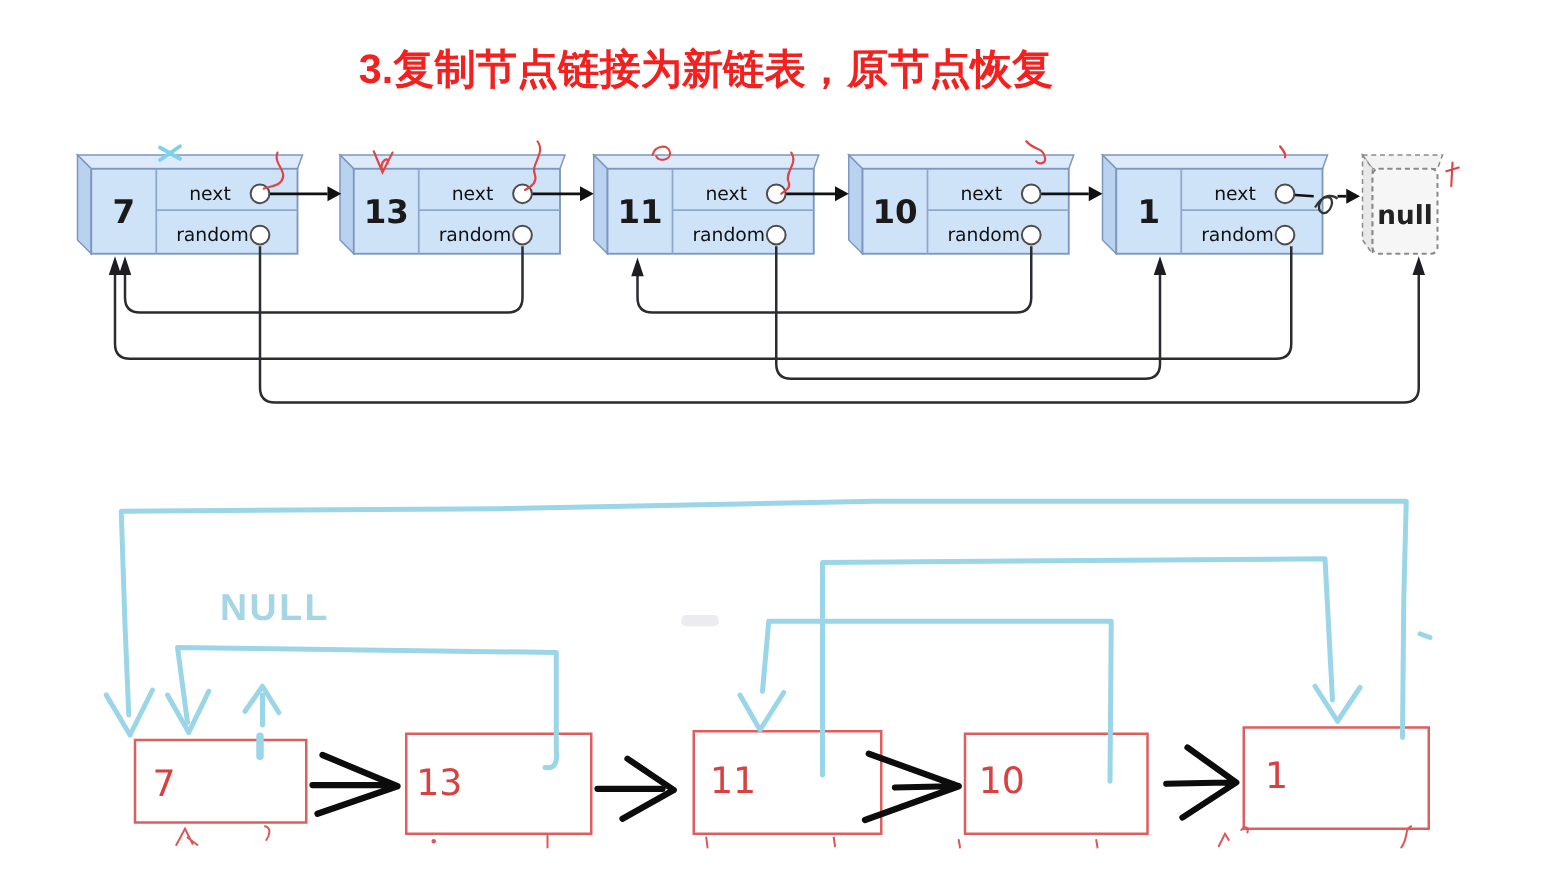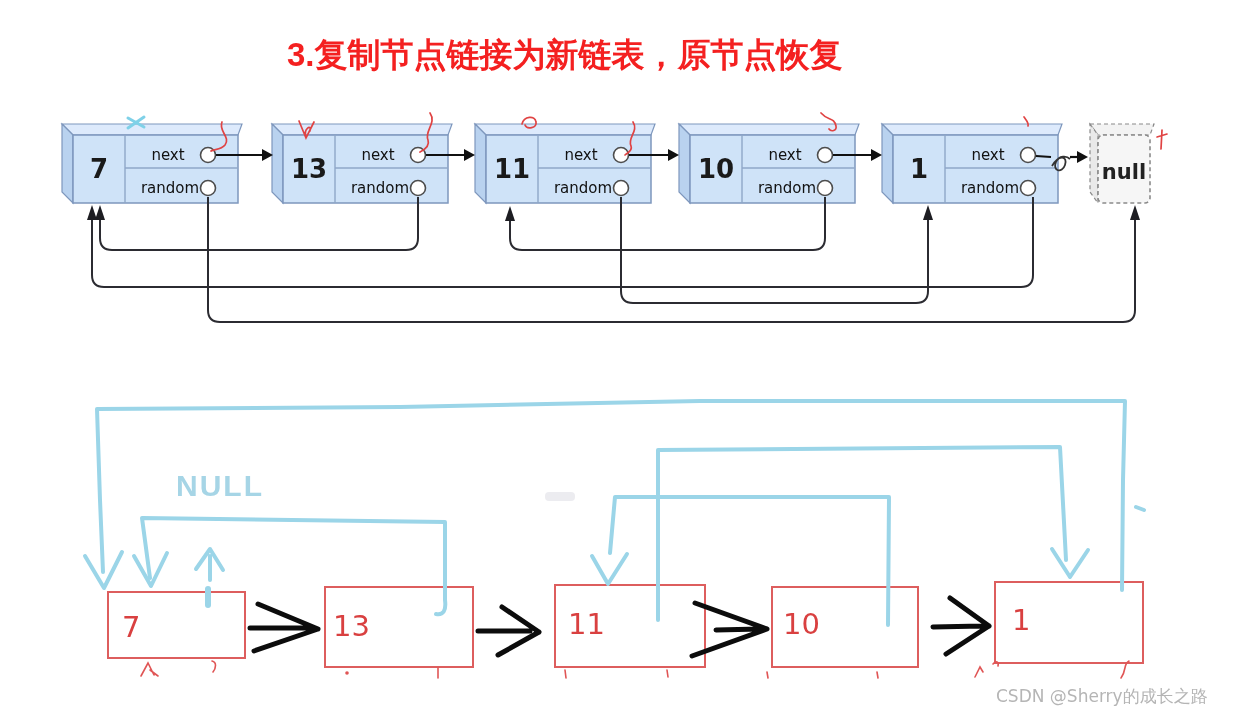"CSDN @Sherry的成长之路" div { html: <div>CSDN @Sherry的成长之路</div> -> none }
